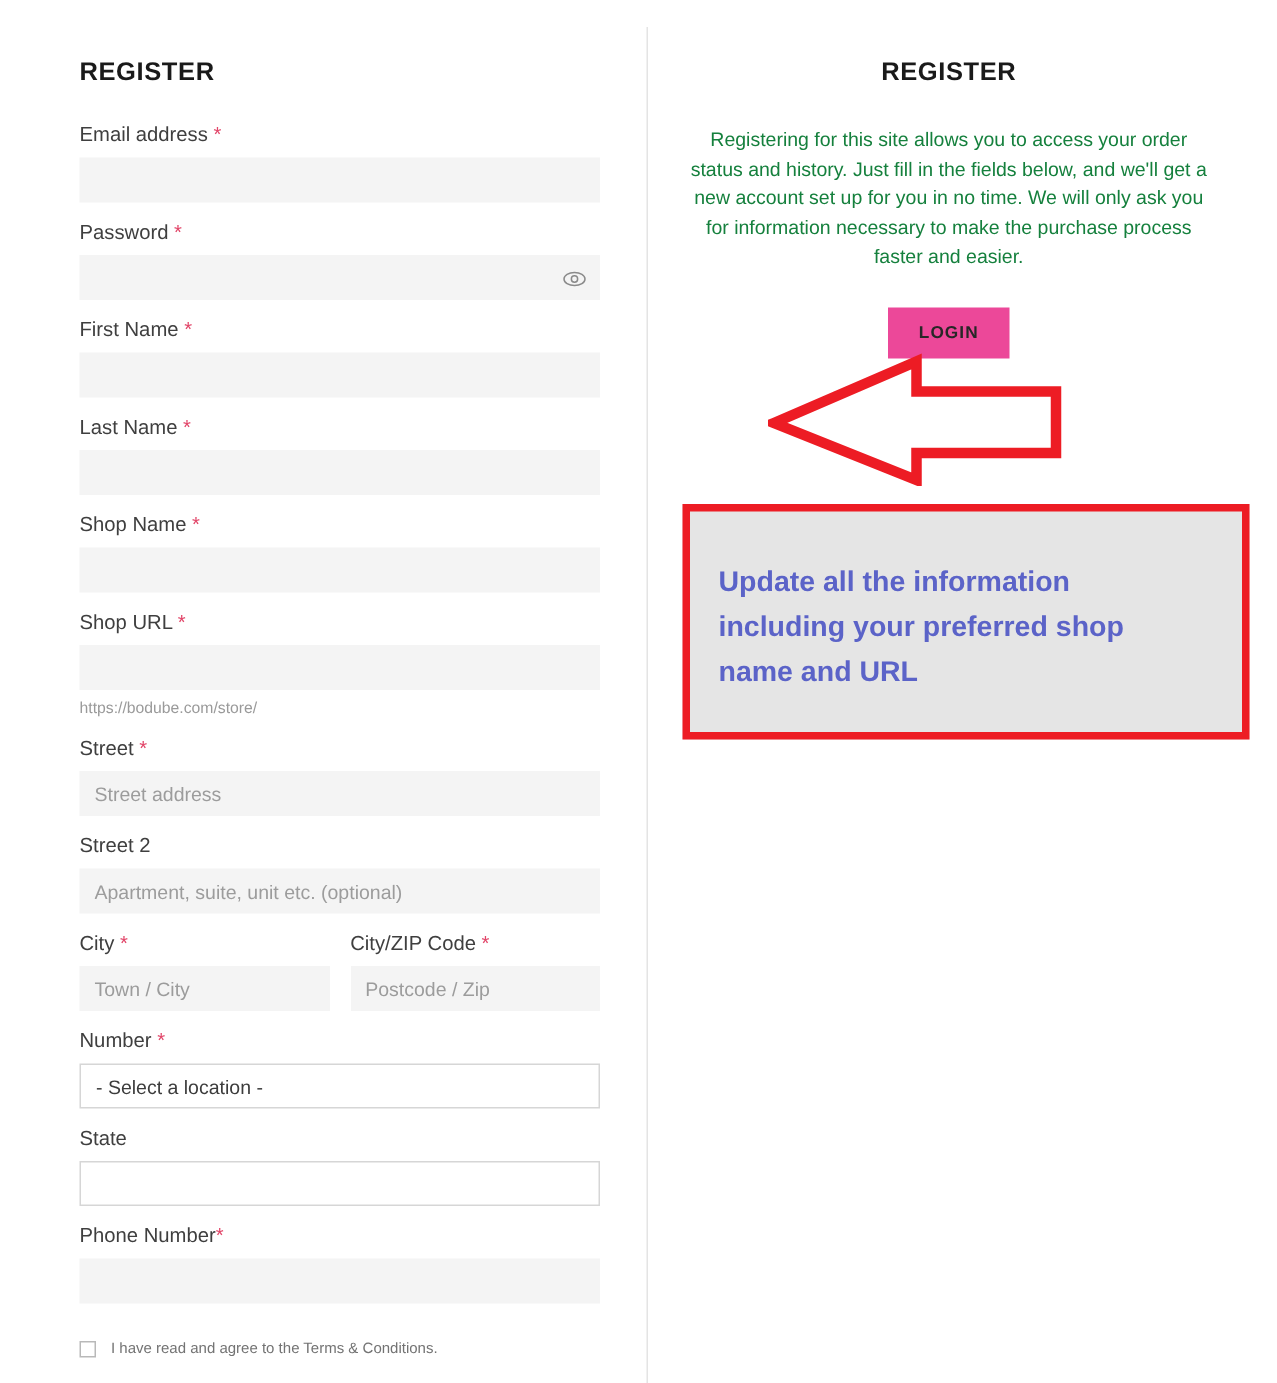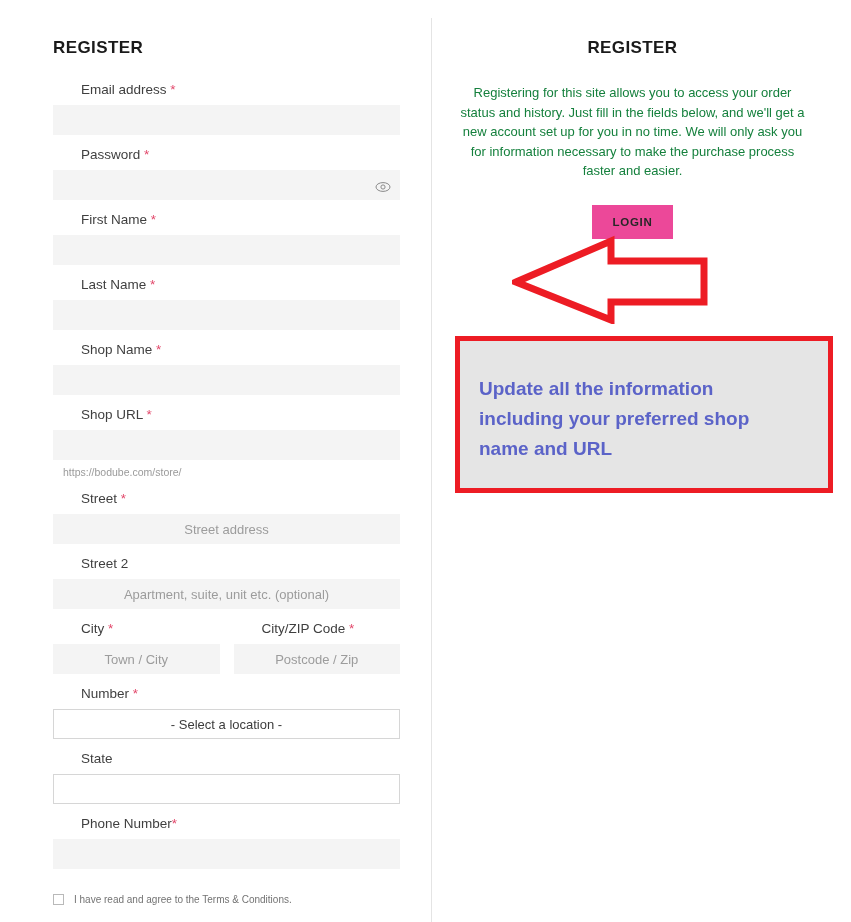"Email address *" .field-label { margin-left: 28px -> none }
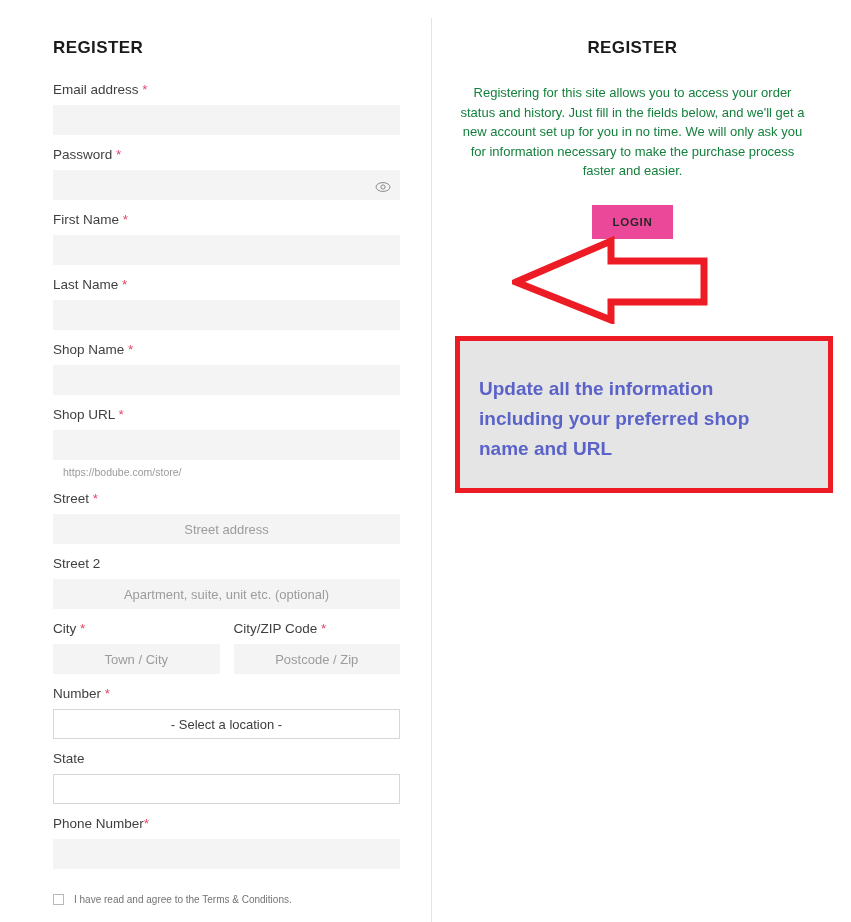"https://bodube.com/store/" .help-text { margin-left: 10px -> none }
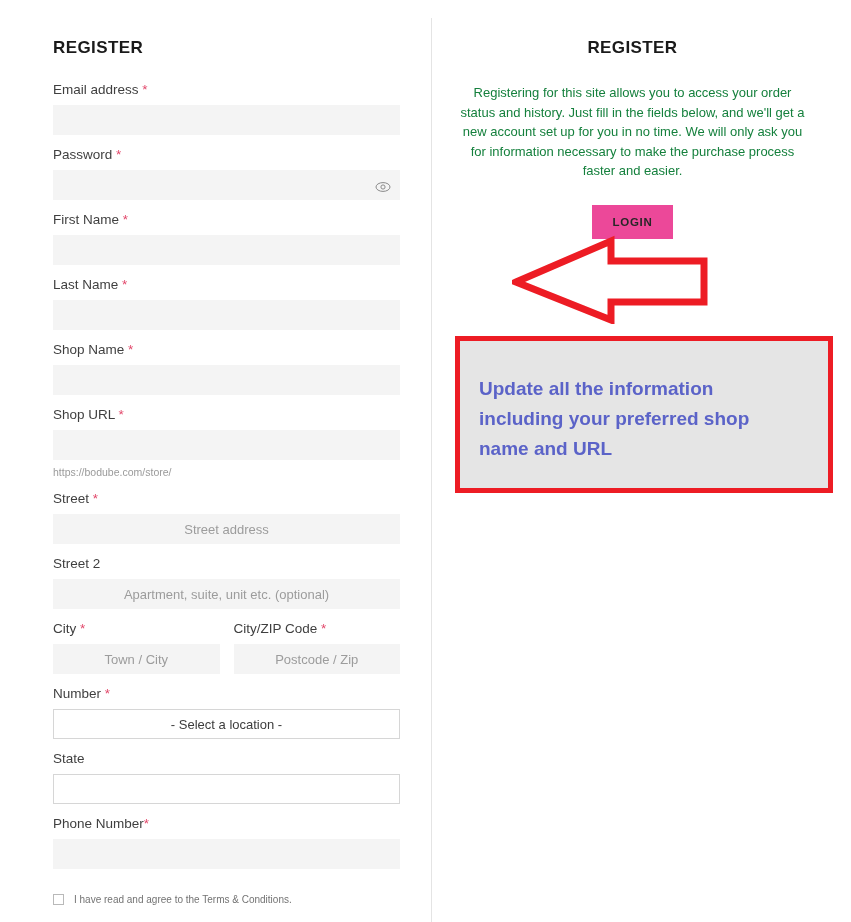"Street address" .input-box { text-align: center -> none }
